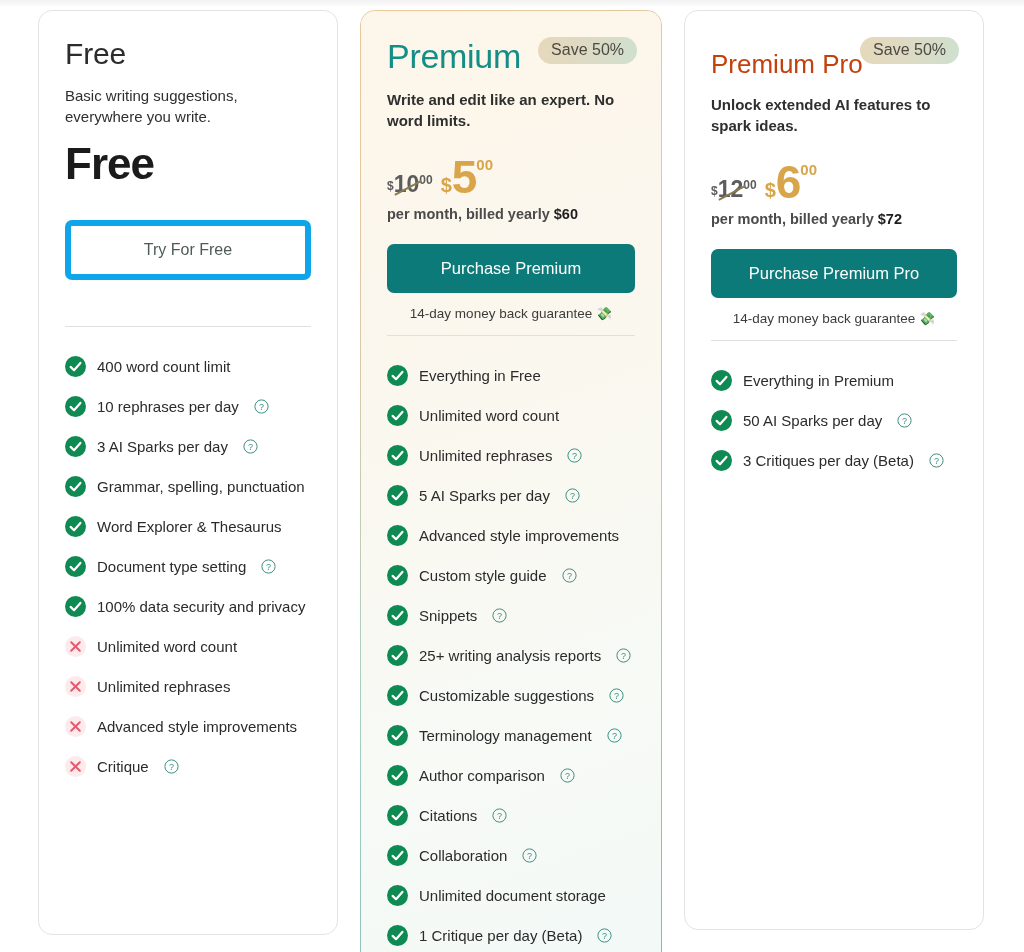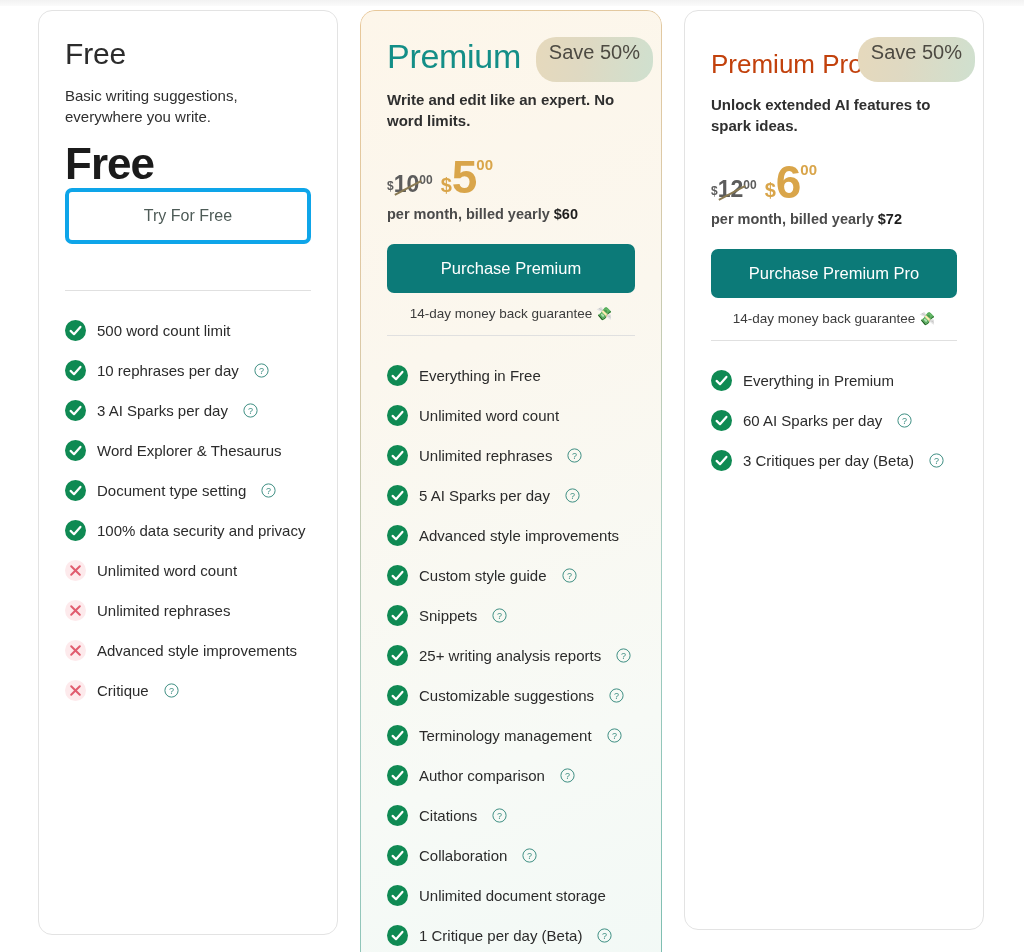"Save 50%" .save-badge { font-size: 20px -> 16px; padding: 4px 13px 18px 13px -> 4px 13px 5px 13px; right: 8px -> 24px }
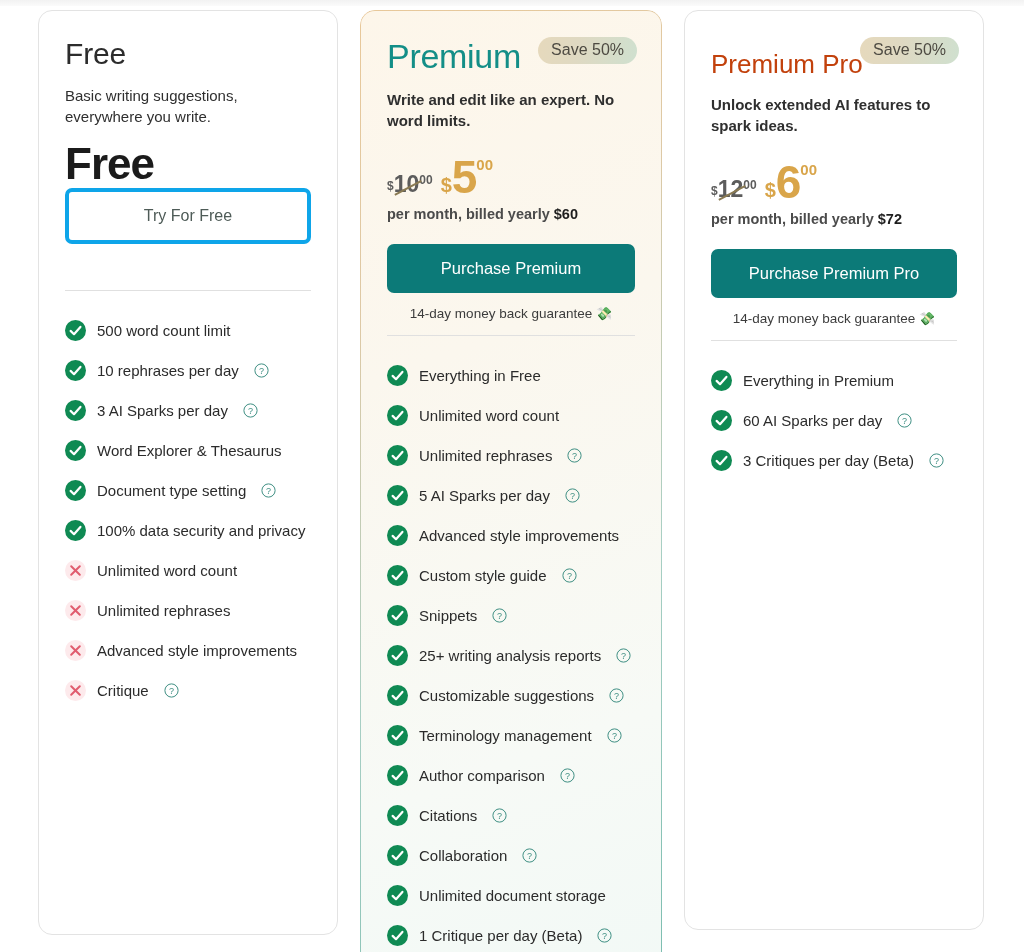"Try For Free" .btn-outline { border: 4px solid #0ea5e9 -> 6px solid #0ea5e9; margin-top: none -> 32px }
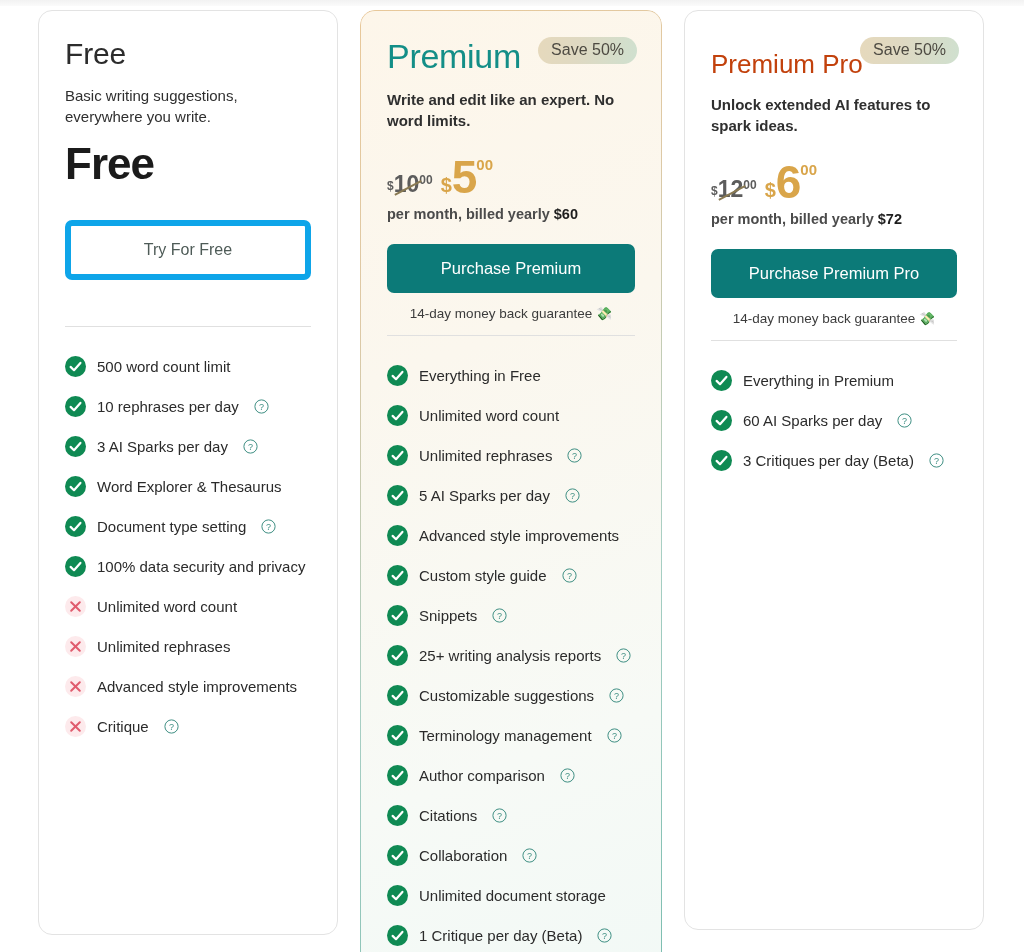"500 word count limit" span.feature-label { text: 500 -> 400 }
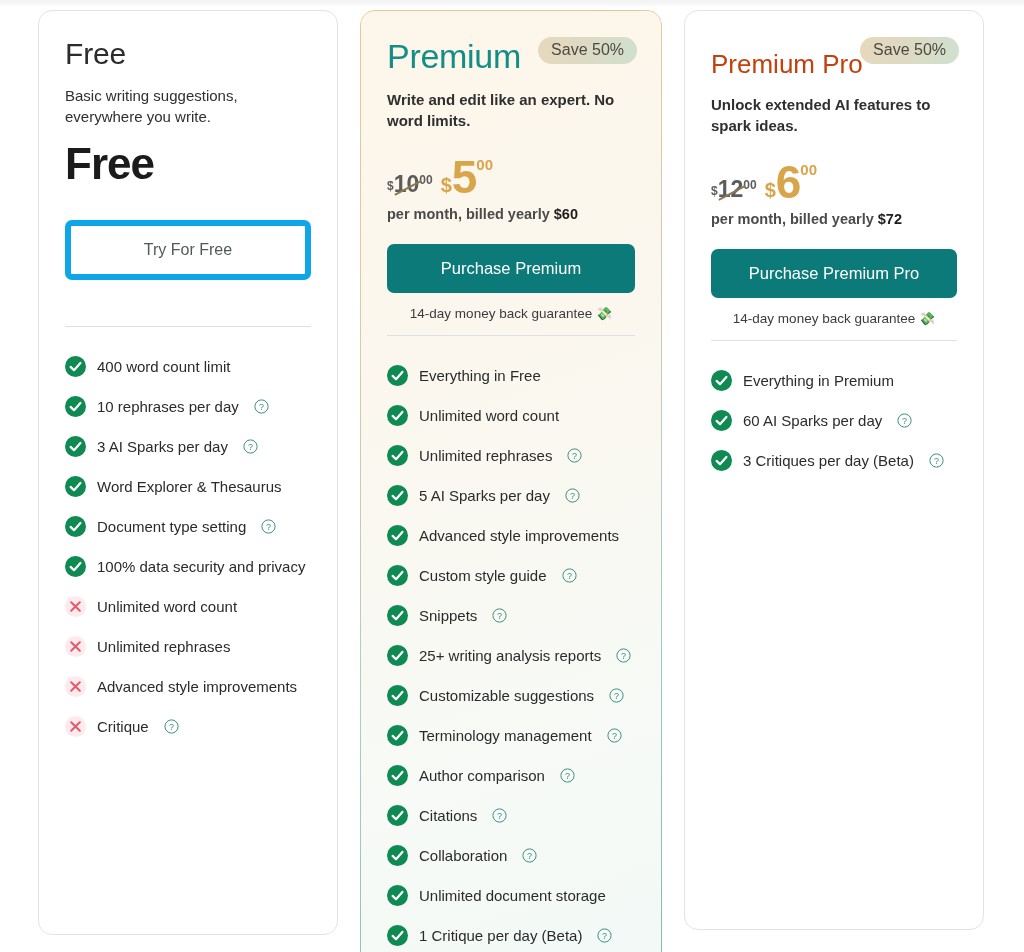"60 AI Sparks per day" span.feature-label { text: 60 -> 50 }
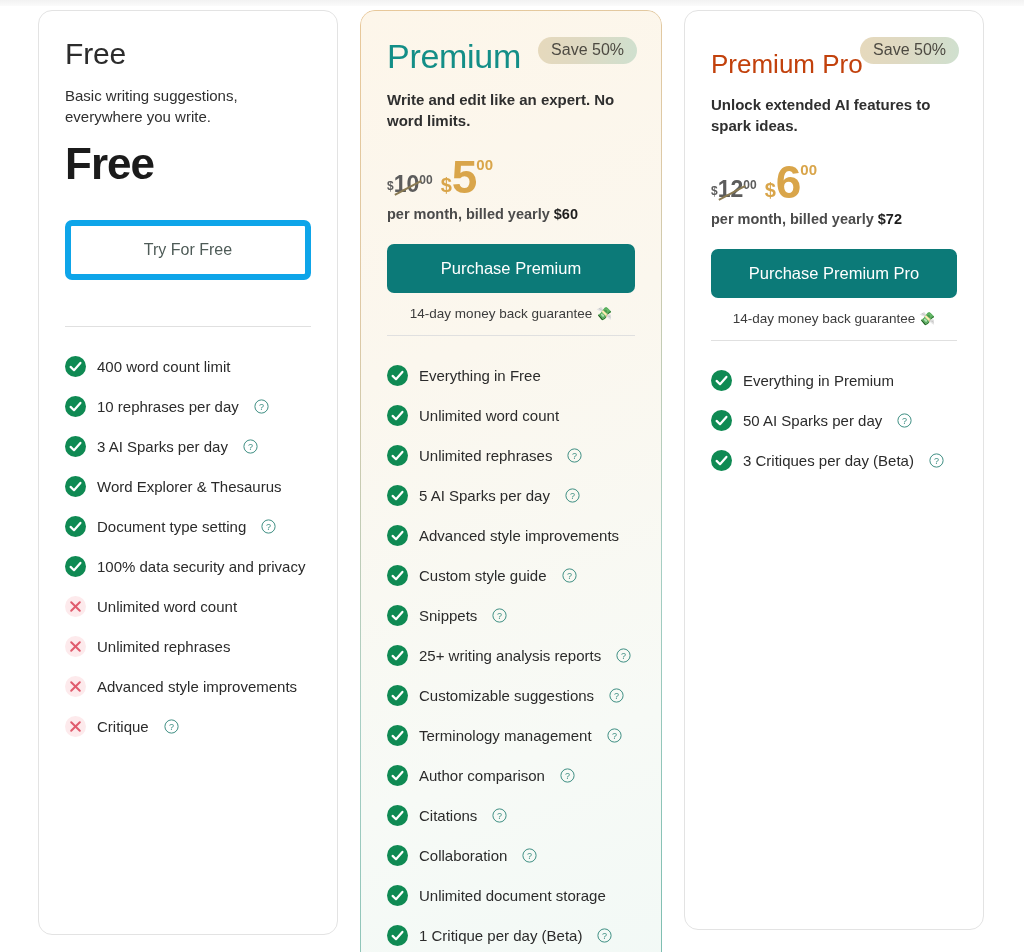"Grammar, spelling, punctuation" li.feature { html: none -> <li> <span><svg> <circle></circle> <path></path> </svg></span> <span>Grammar, spelling, punctuation</span> </li> }
